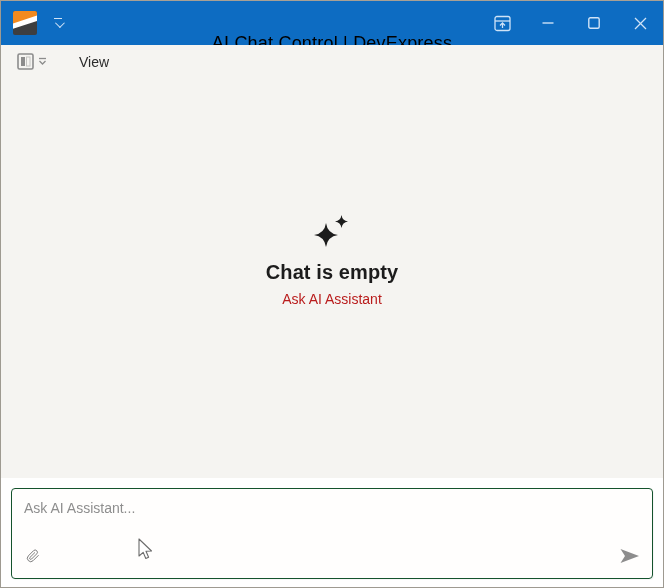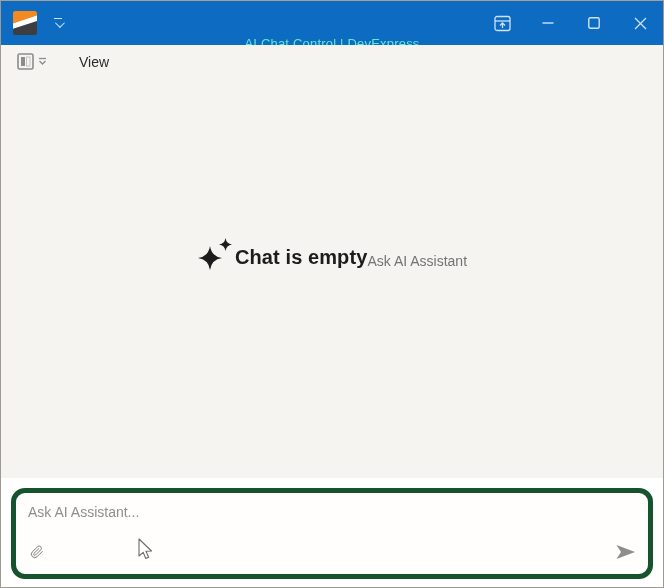"AI Chat Control | DevExpress" .title-text { color: #5eead4 -> #000000; font-size: 13px -> 18px }
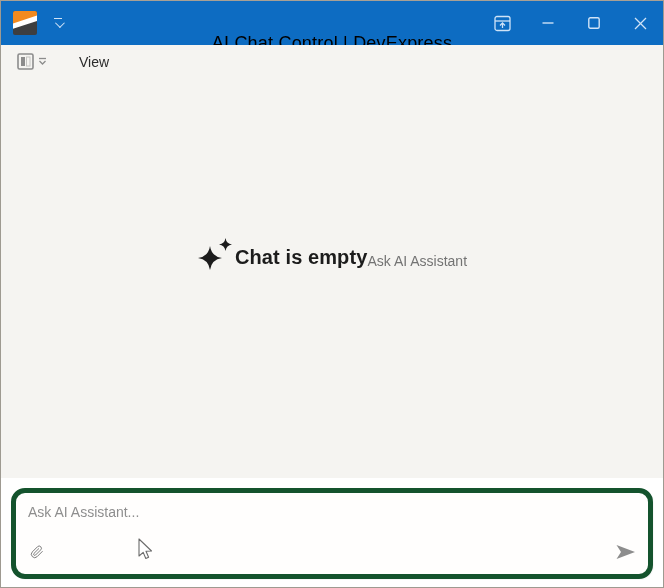"Chat is empty" .empty-state { flex-direction: row -> column }
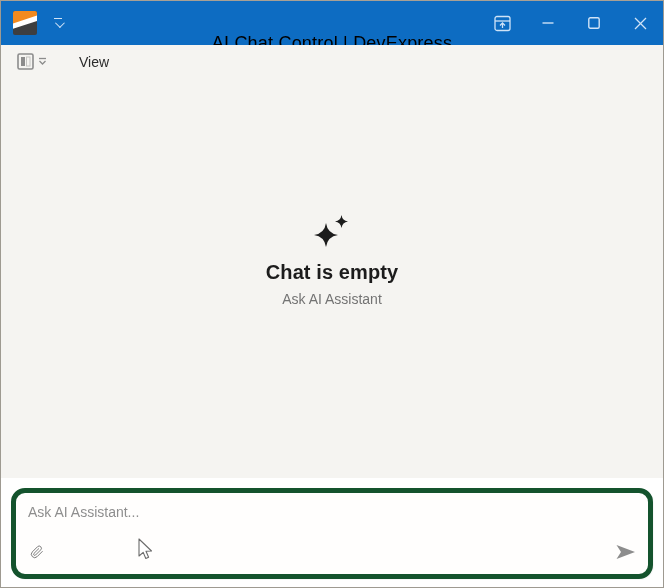"Ask AI Assistant" .empty-subtitle { color: #737373 -> #b91c1c }
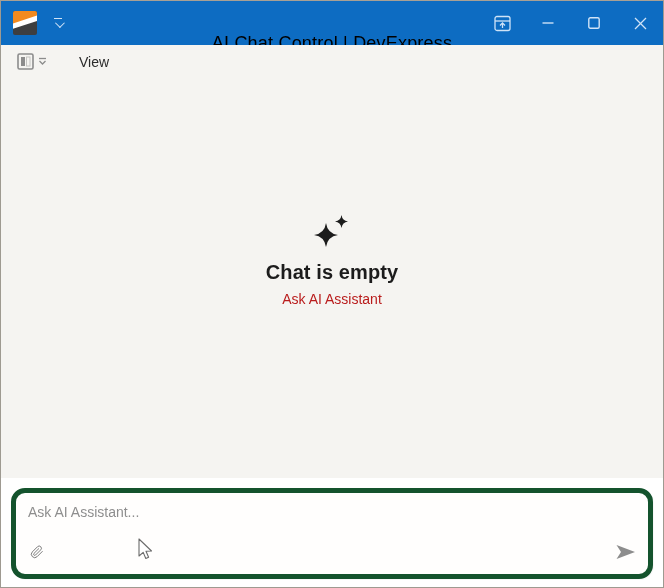"Ask AI Assistant..." .composer-box { border: 5px solid #14532d -> 1px solid #14532d; border-radius: 14px -> 4px }
